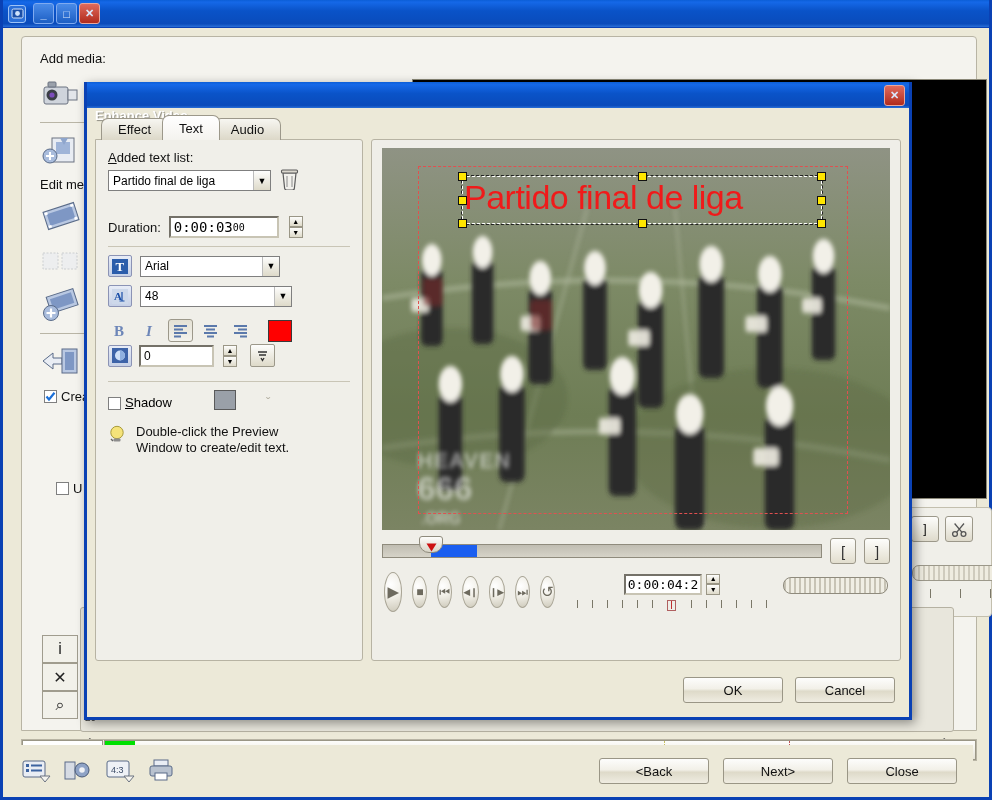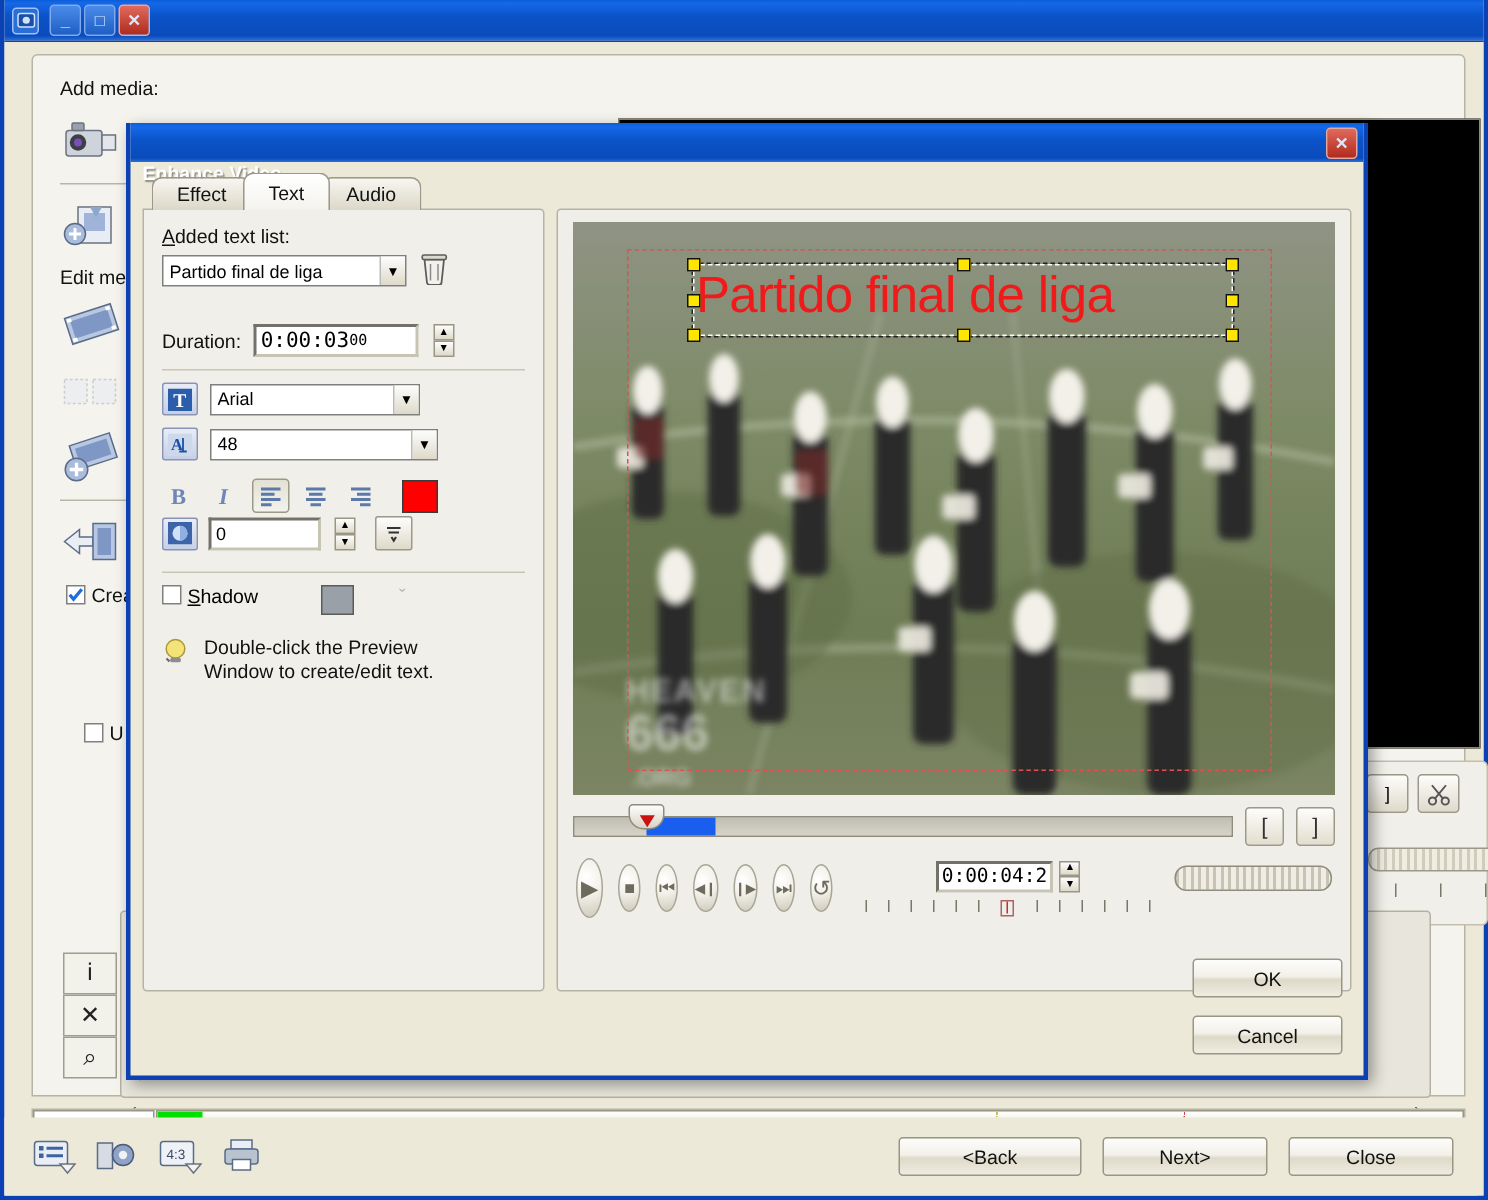"Shadow" div { align-items: flex-start -> flex-end }
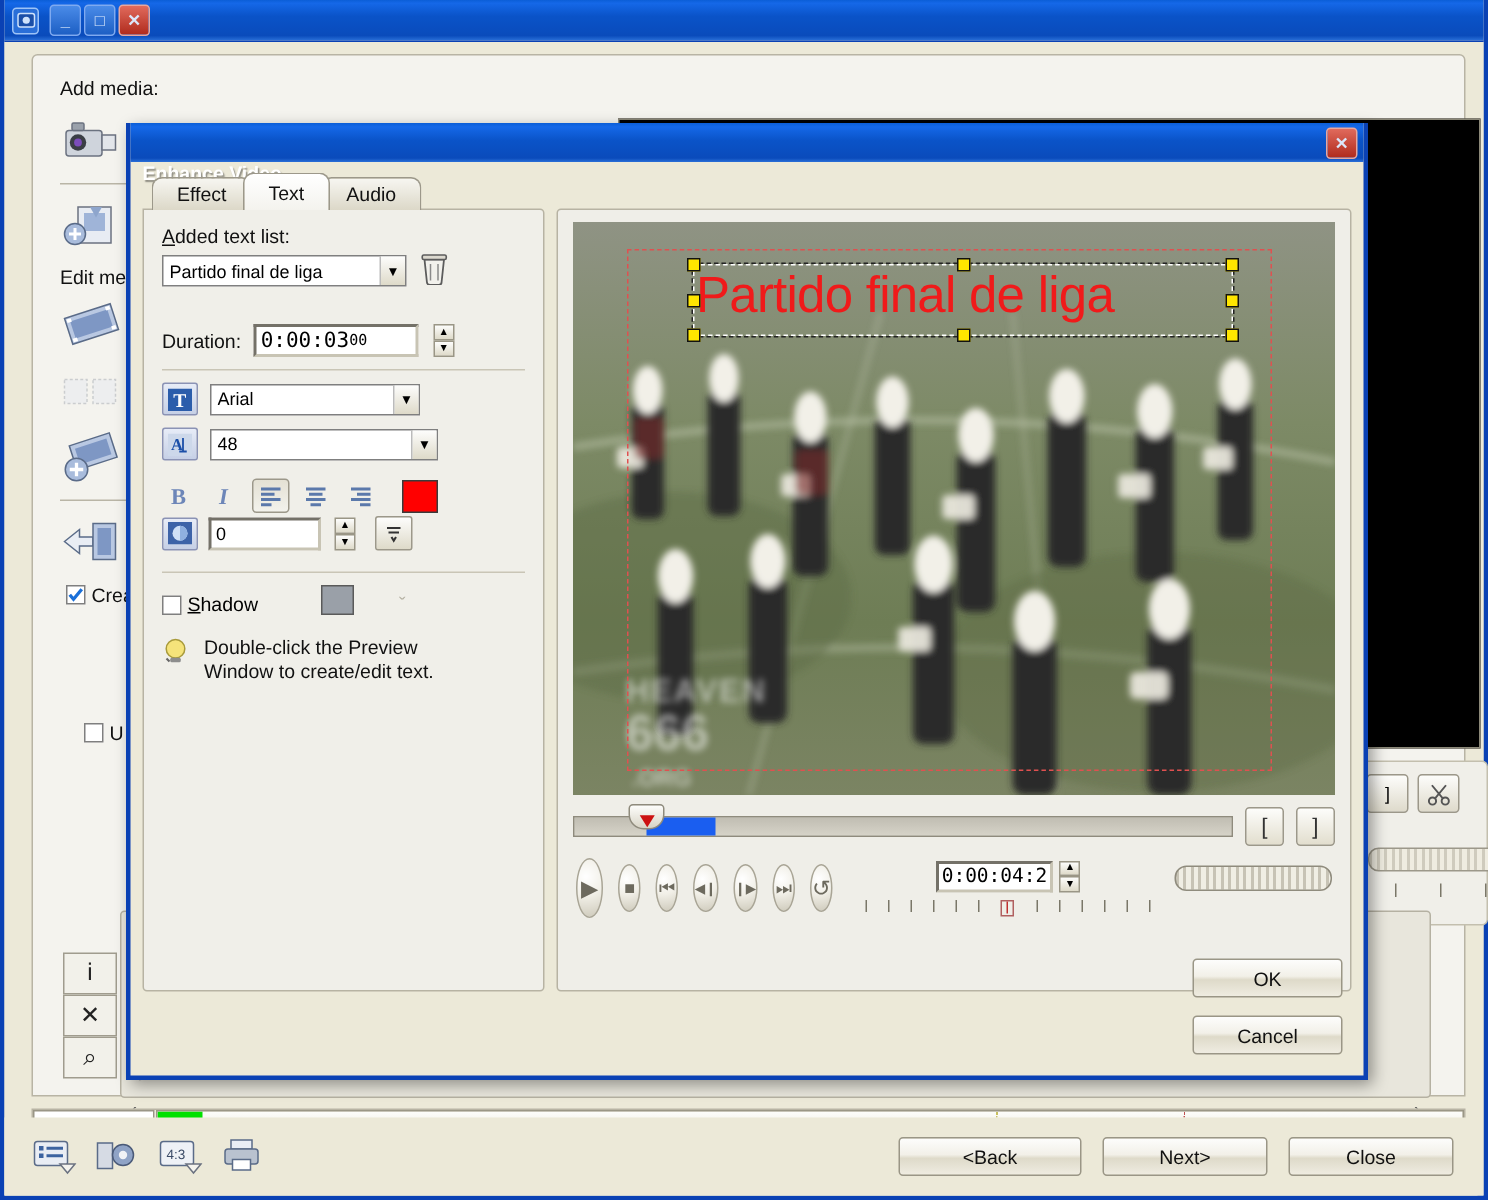"OK" #dlg-btns { flex-direction: column -> none }
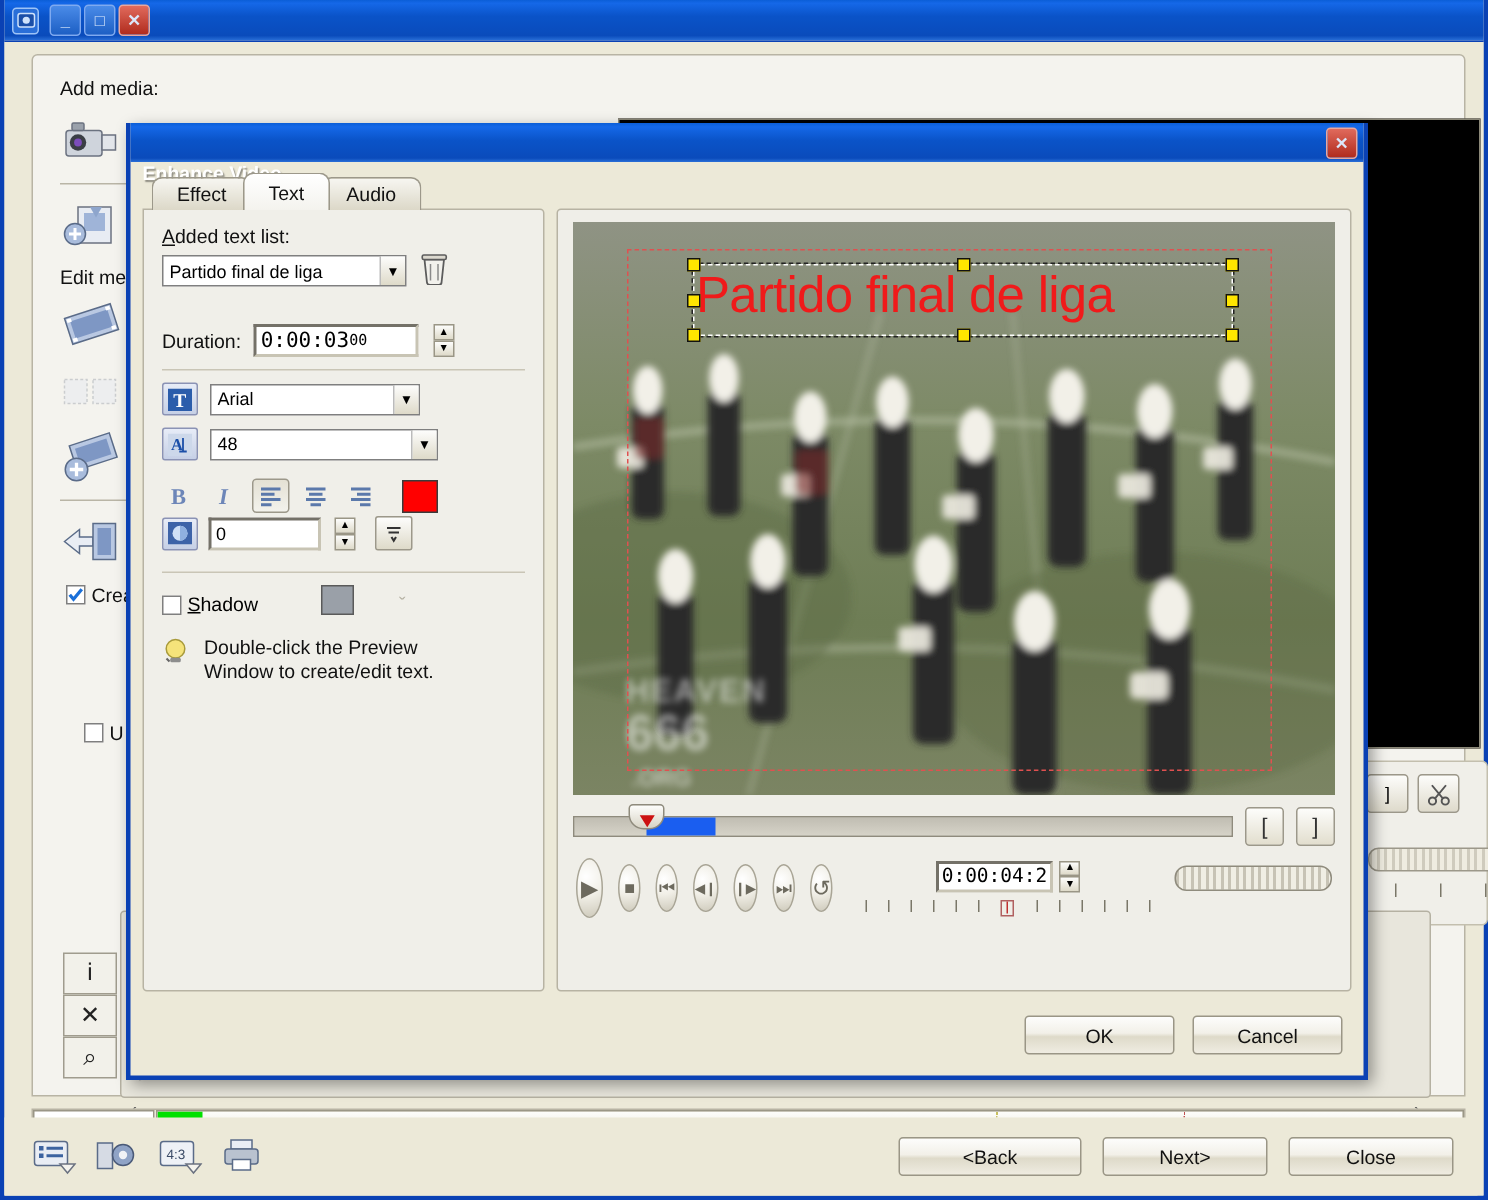"4:3" #bottombar { right: 4px -> 16px }
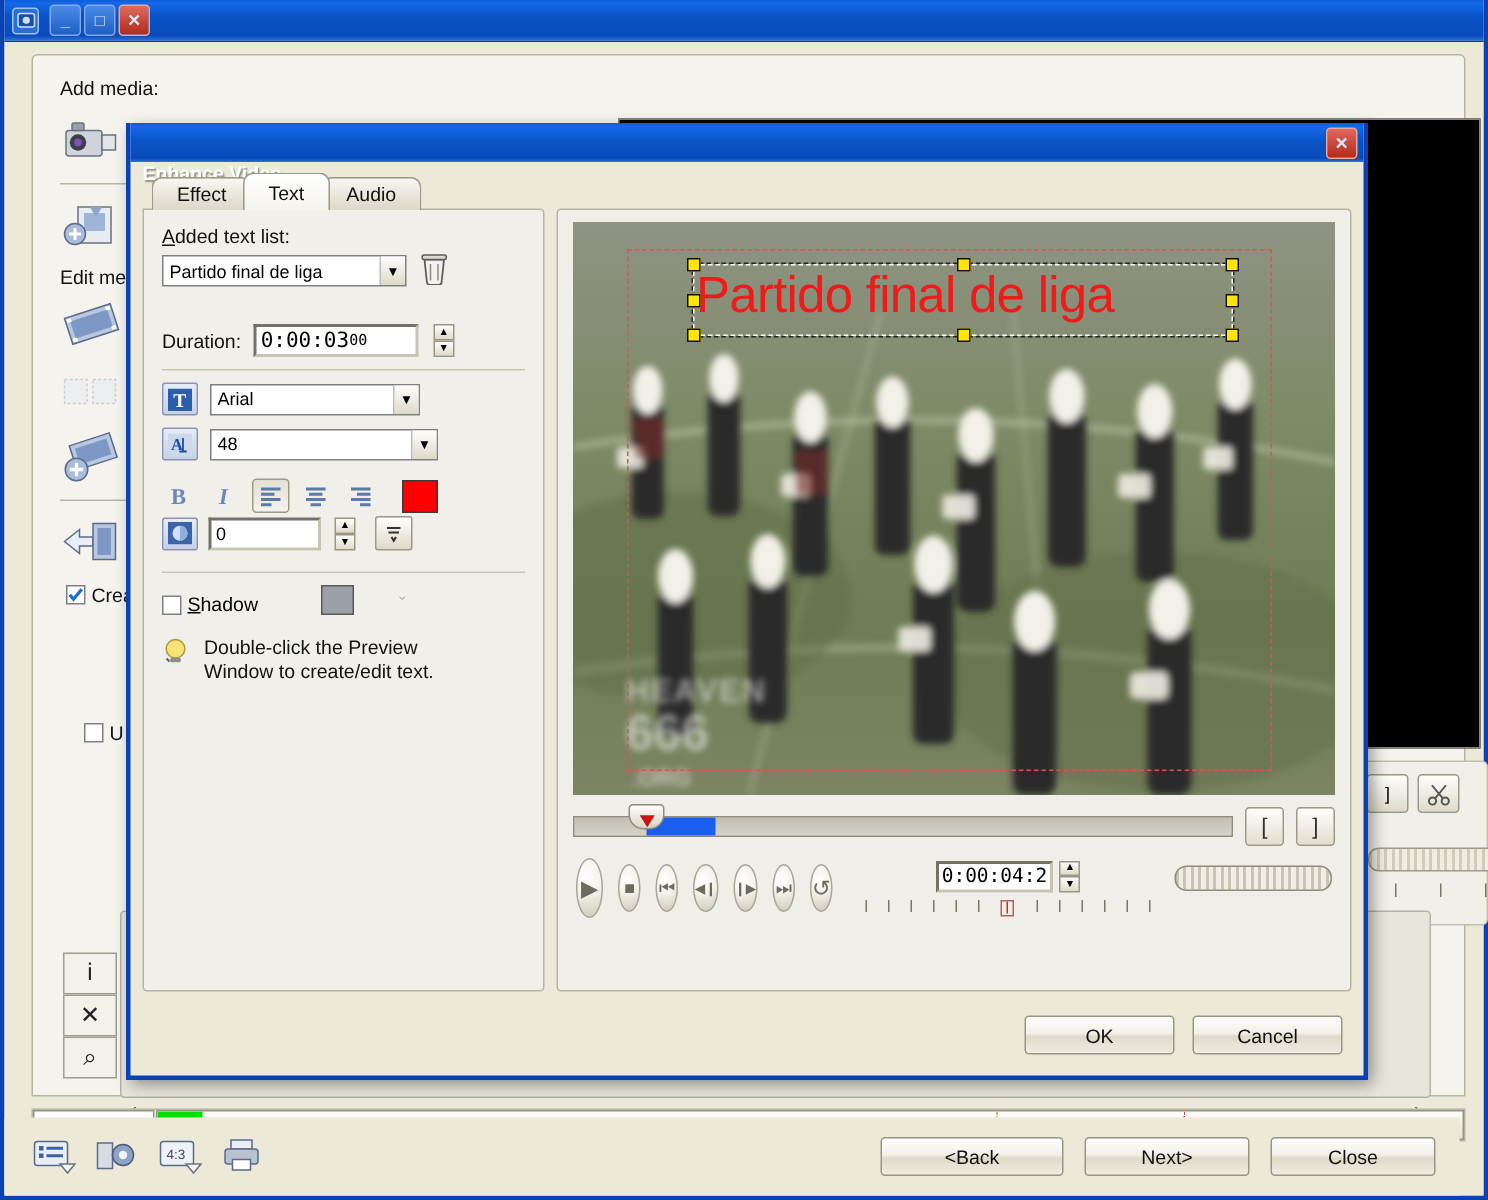"<Back" div.xp-btn { width: 122px -> 110px }
